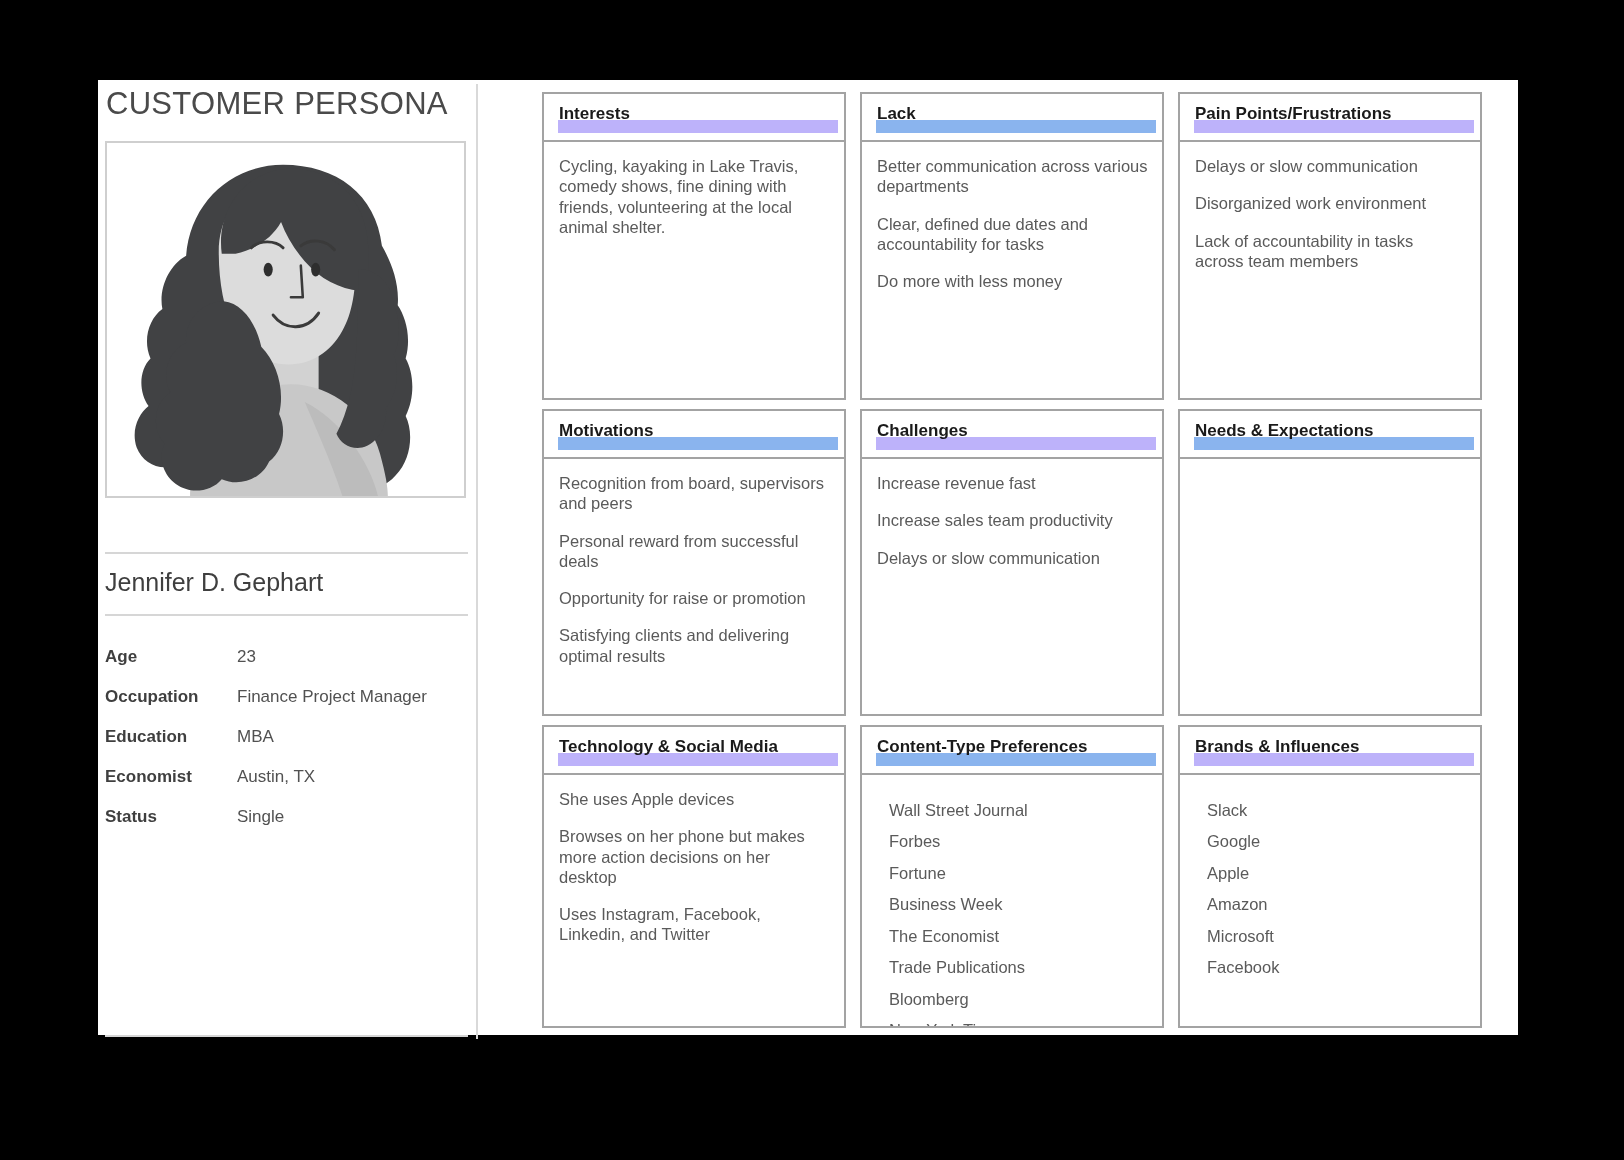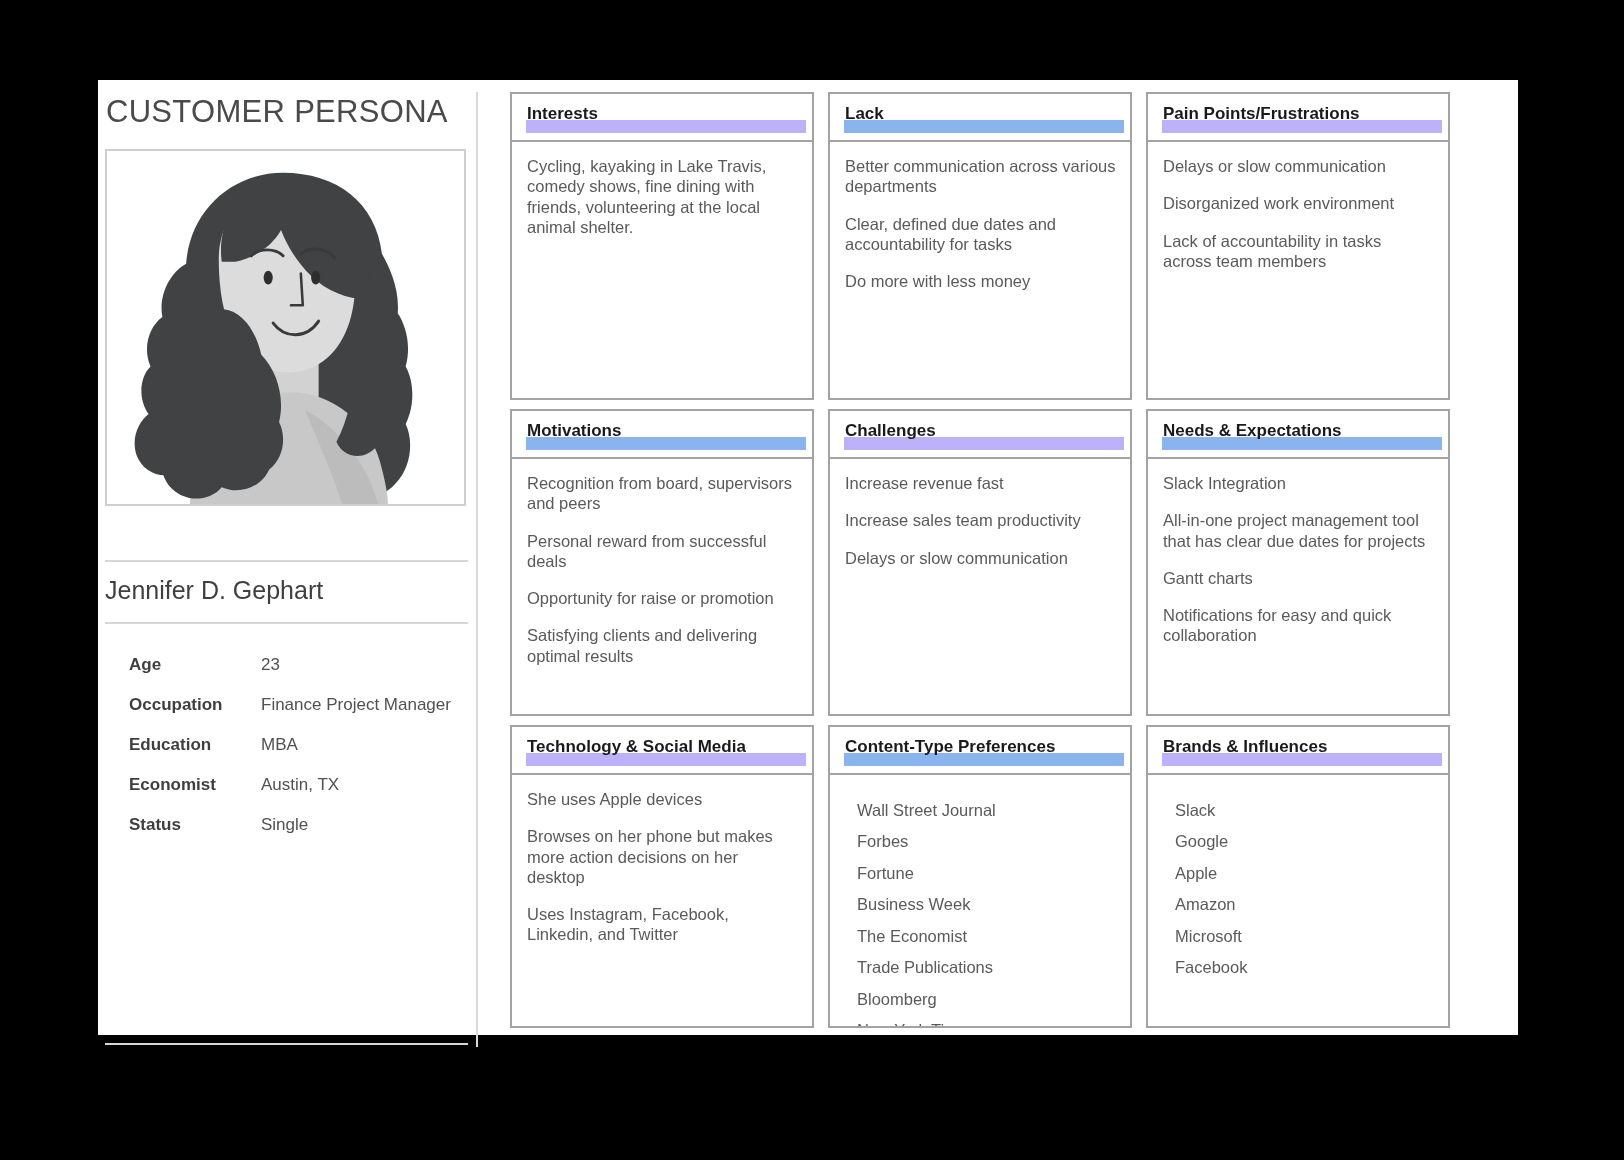"CUSTOMER PERSONA" #left-panel { top: 12px -> 4px }
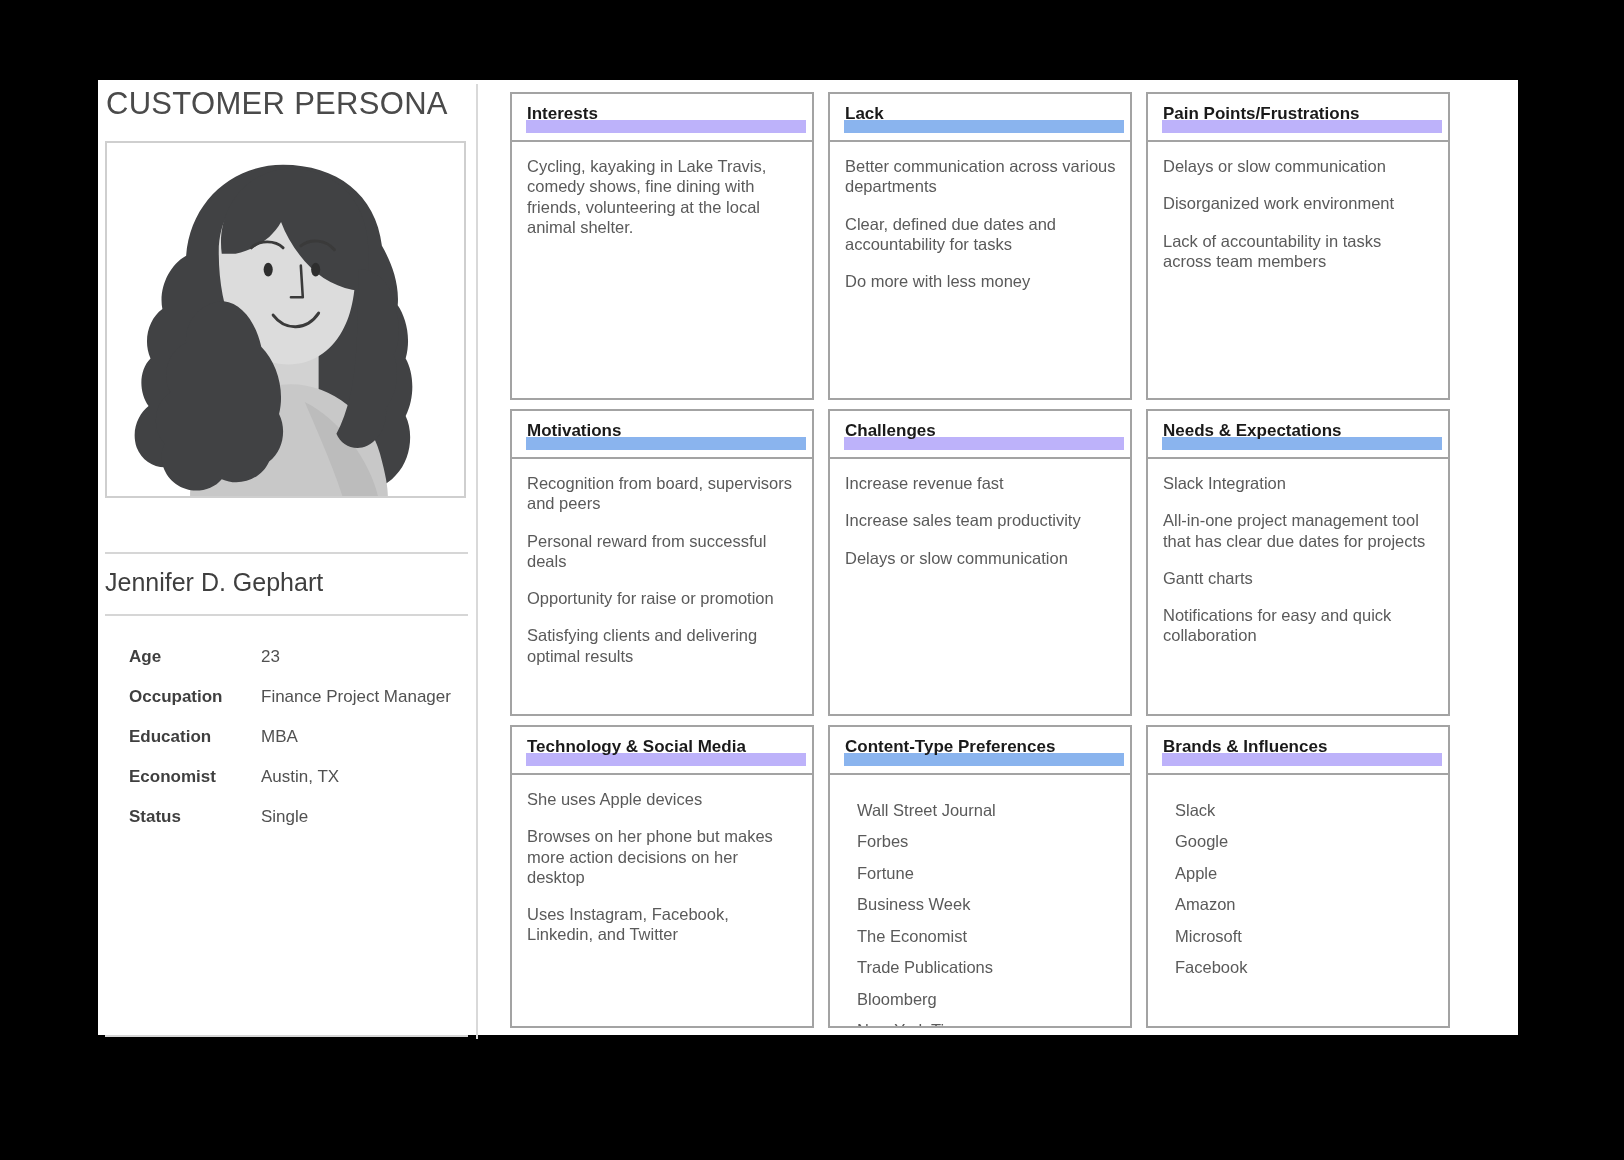"Interests" #cards-grid { left: 412px -> 444px }
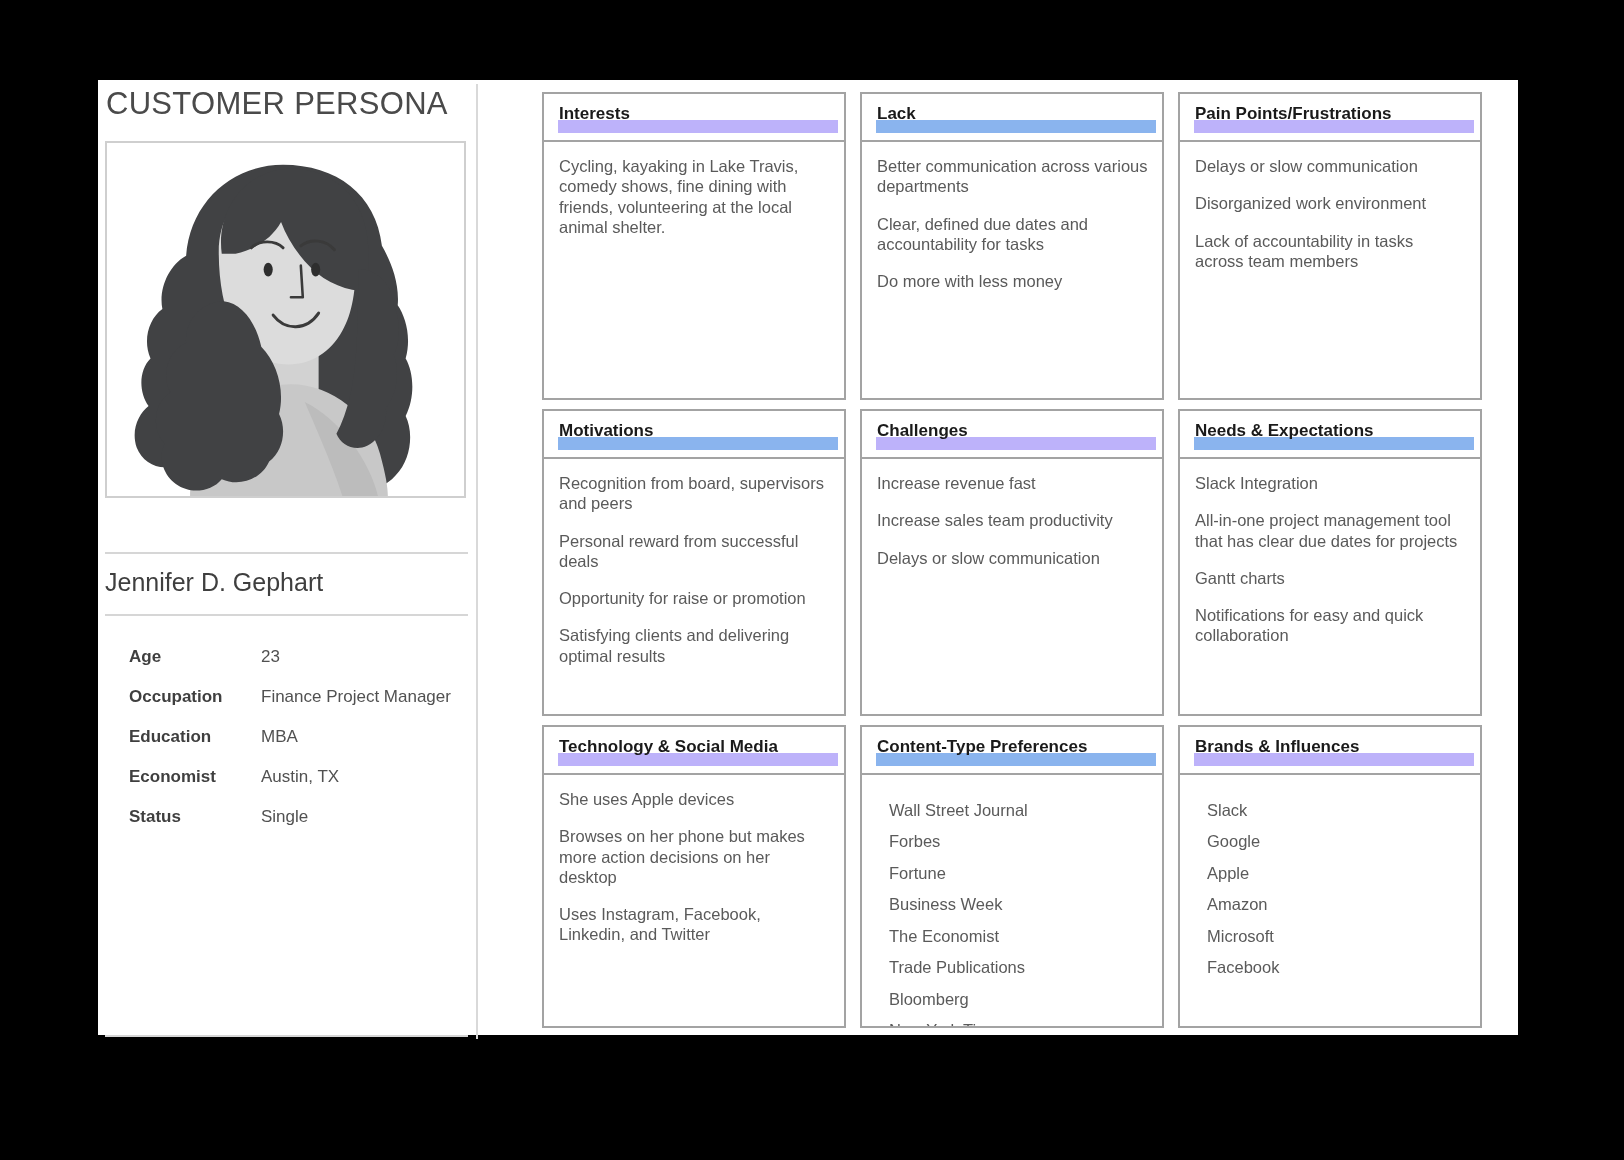"Slack Integration" div.card-body { html: <div> <p>Slack Integration</p> <p>All-in-one project management tool that has clear due dates for projects</p> <p>Gantt charts</p> <p>Notifications for easy and quick collaboration</p> </div> -> none }
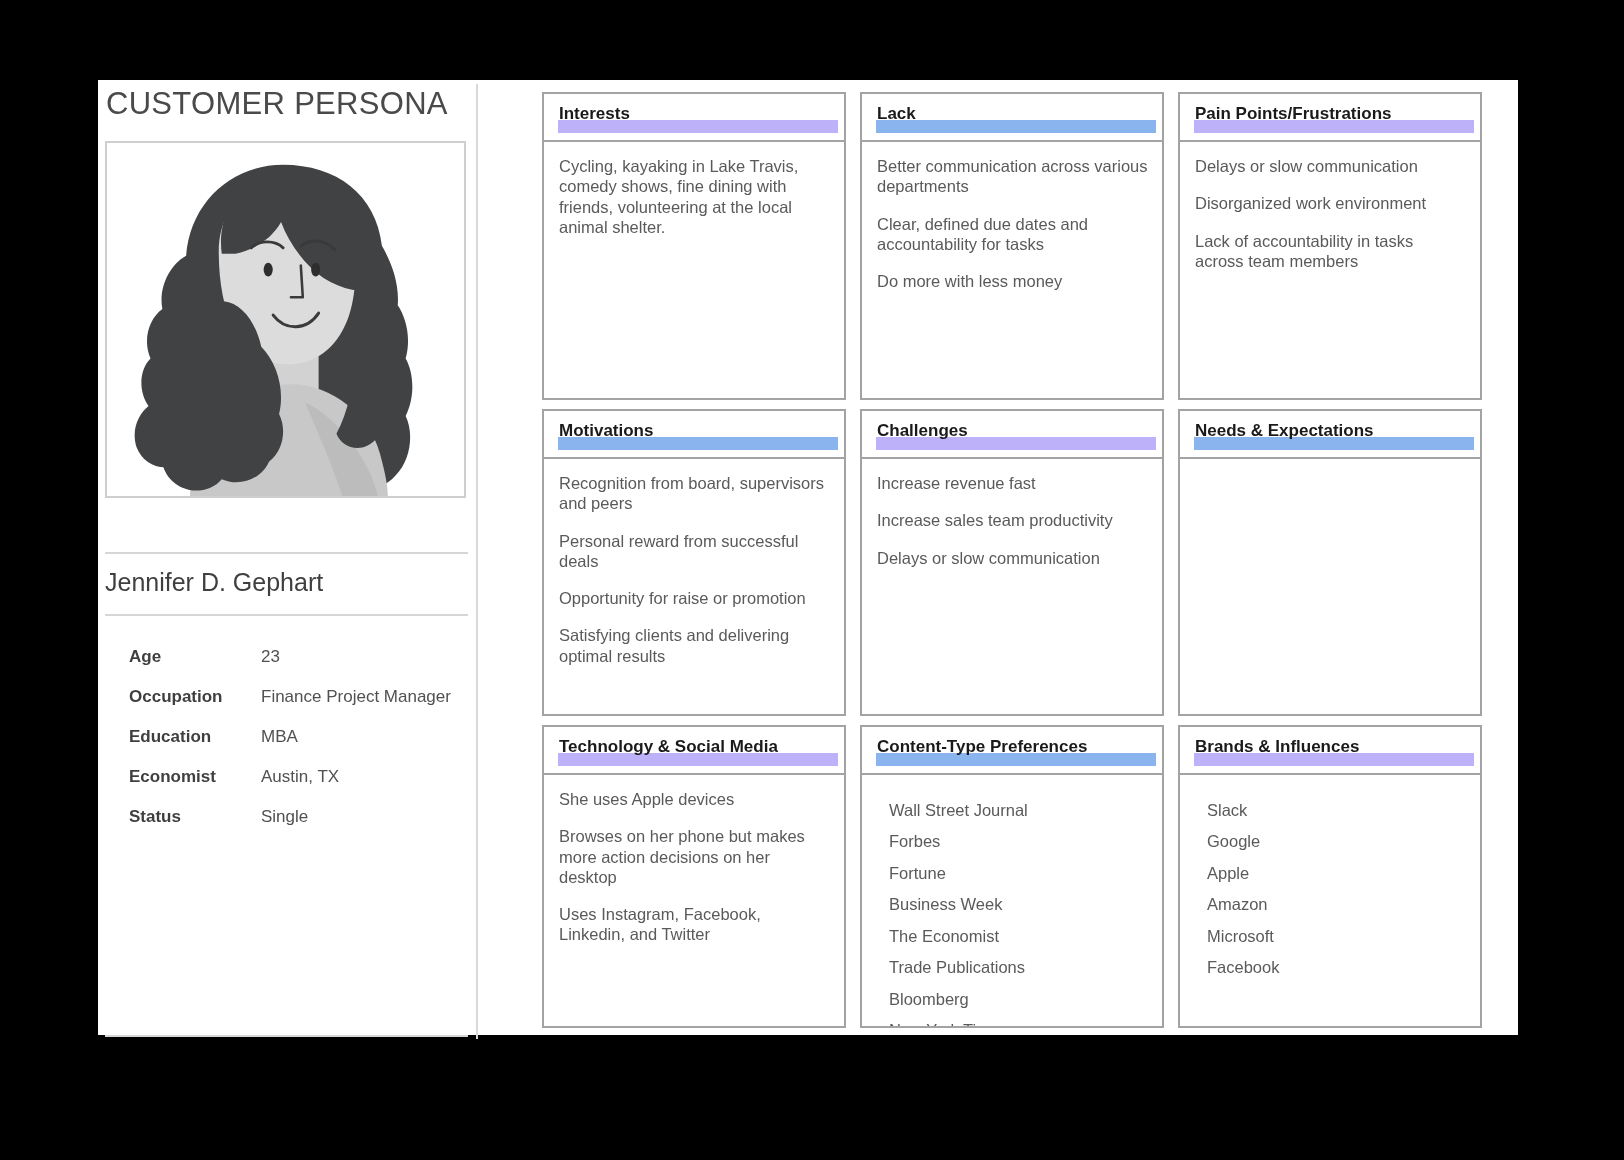"Age" #attr-table { margin-left: 24px -> none }
